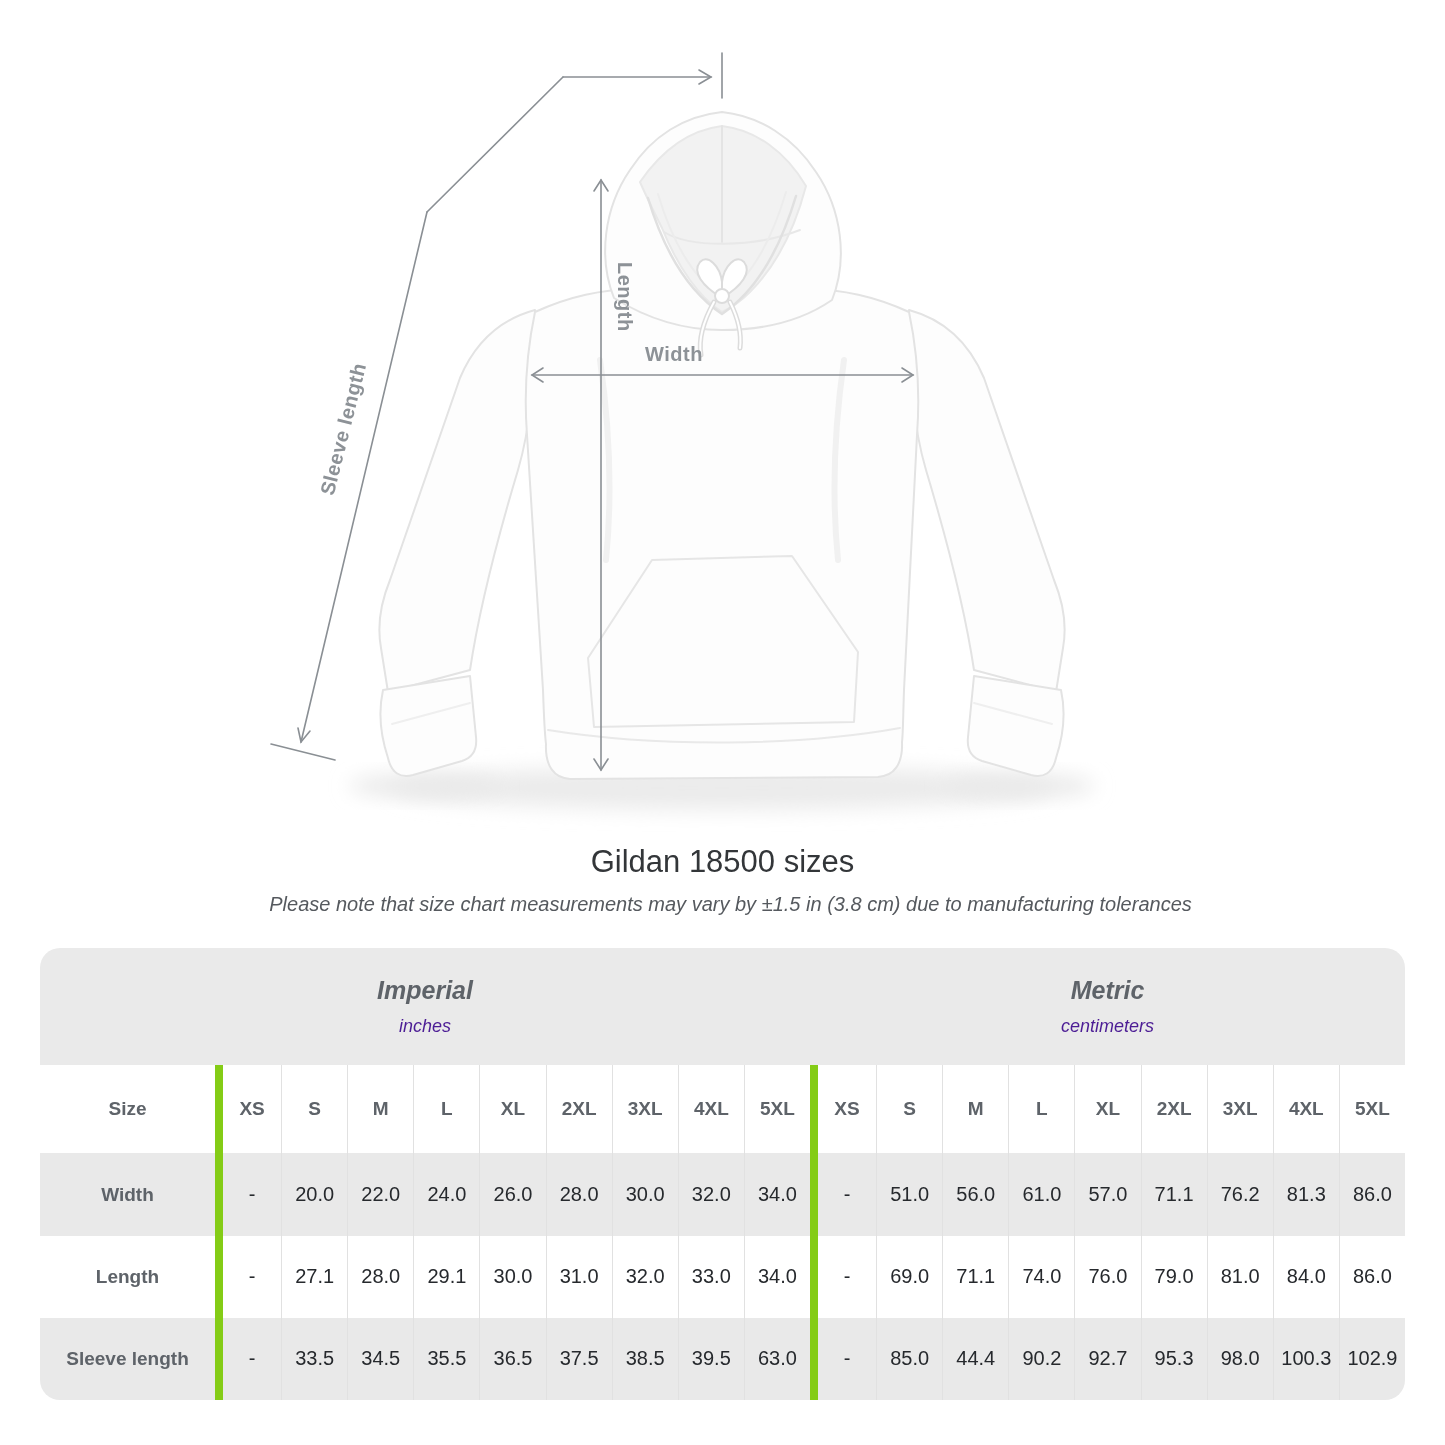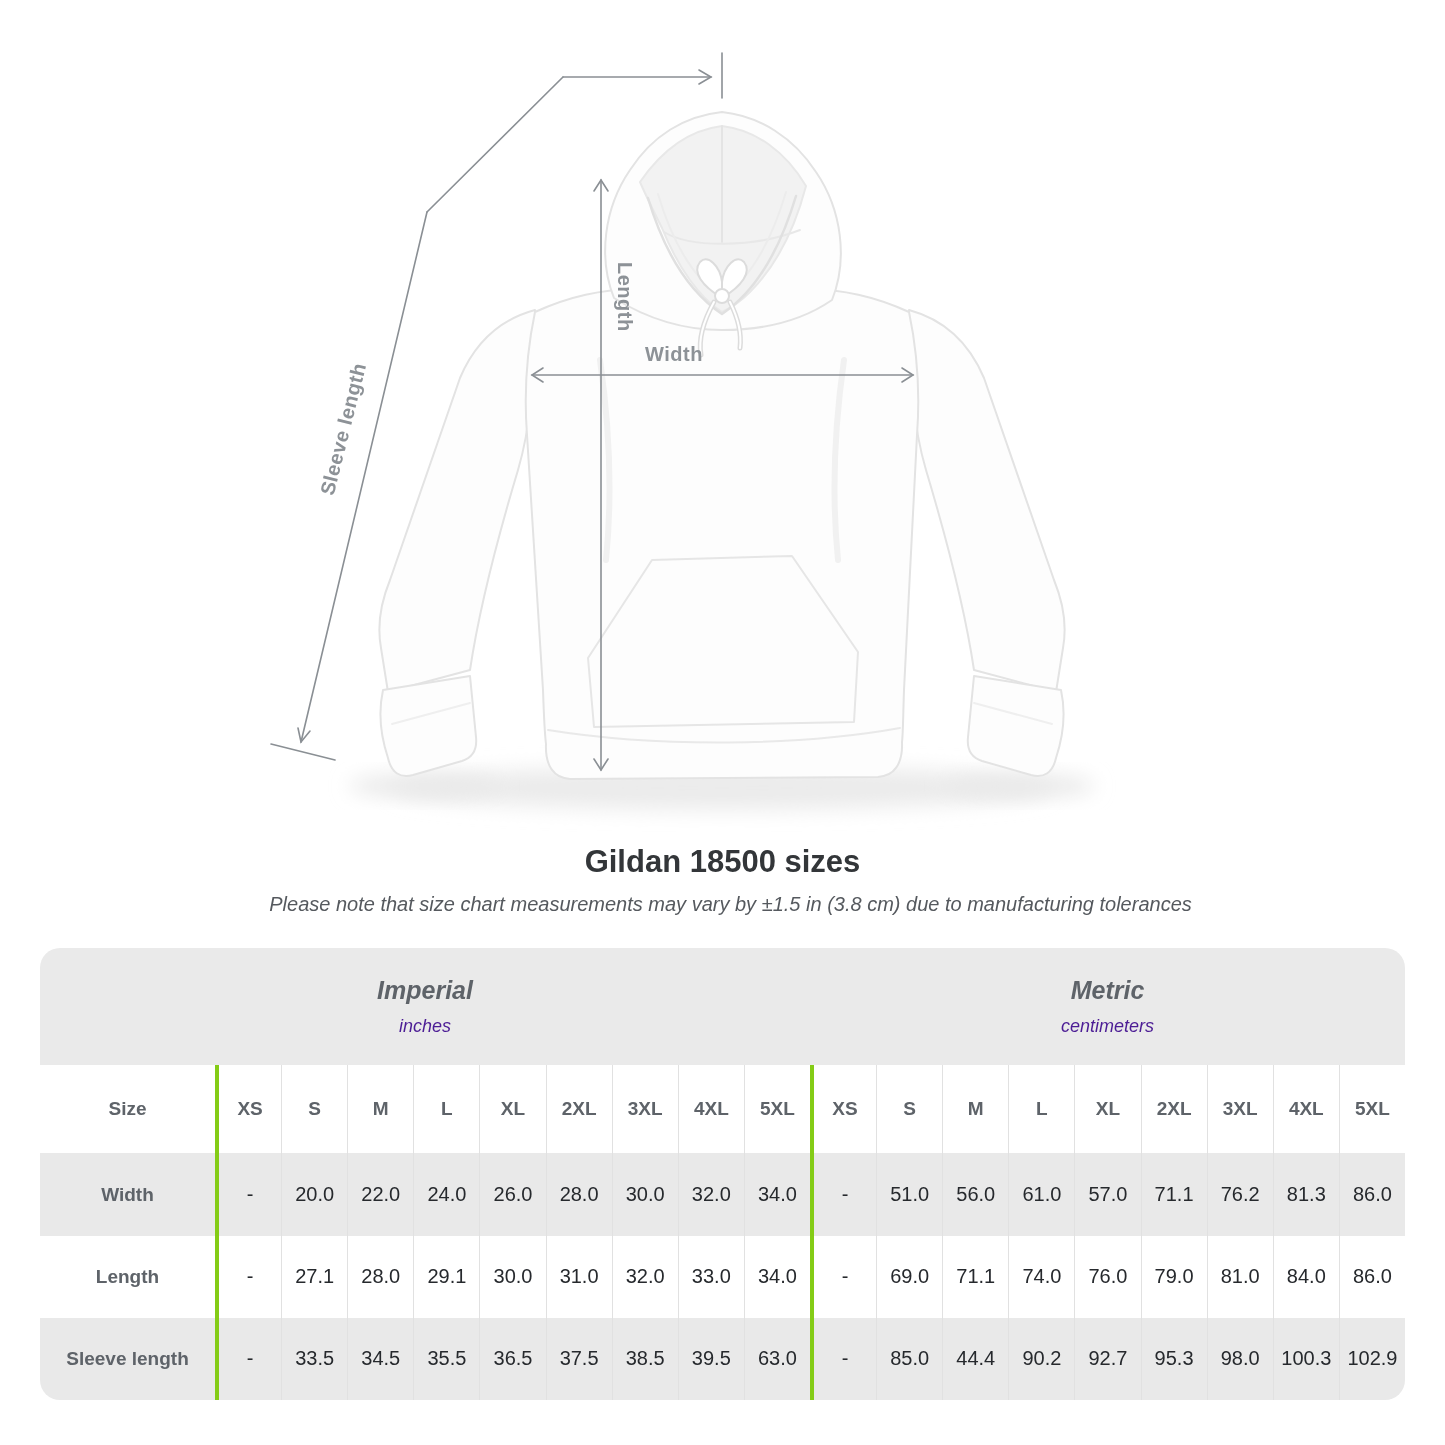"Gildan 18500 sizes" .page-title { font-weight: bold -> normal }
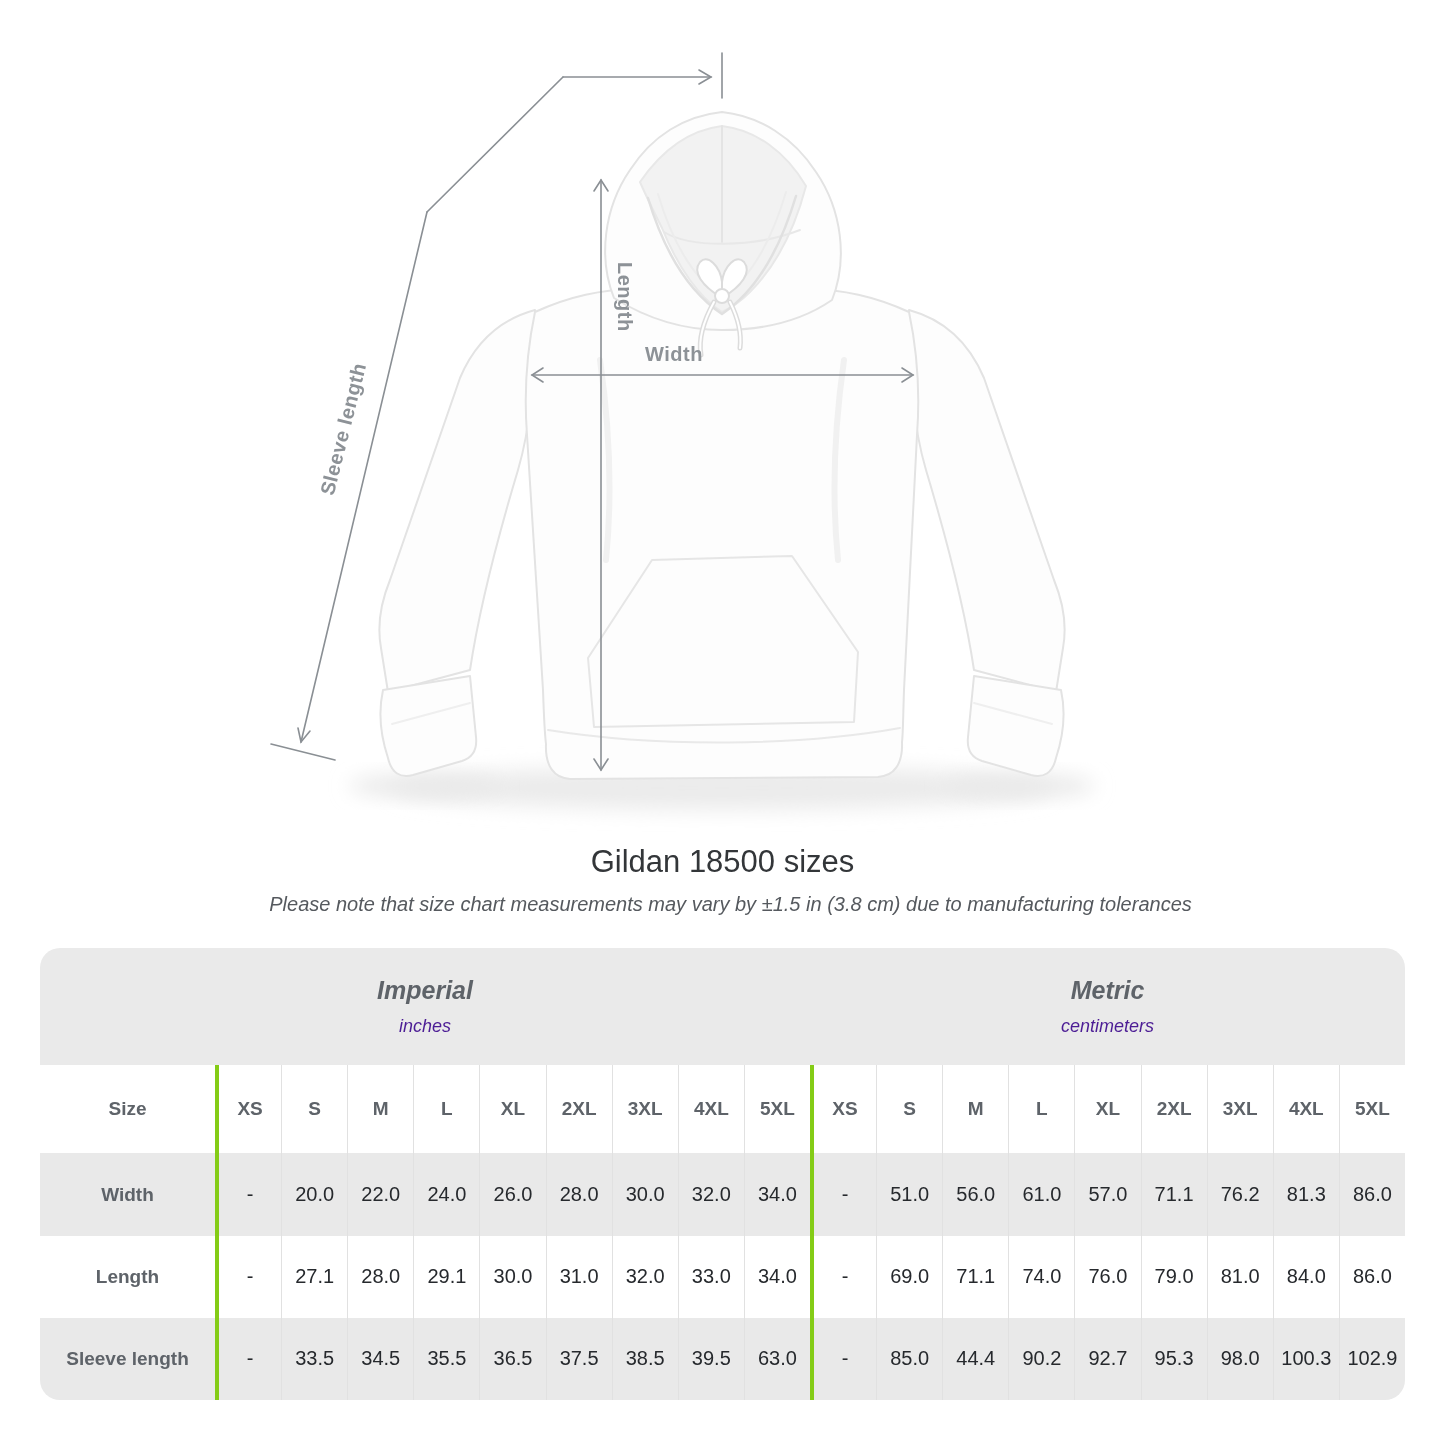"XS" .gsep { border-left: 4px solid #84cc16 -> 8px solid #84cc16 }
